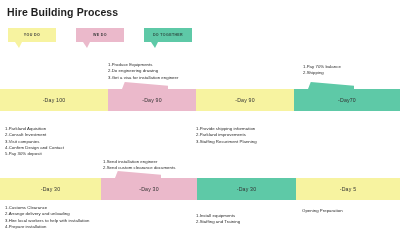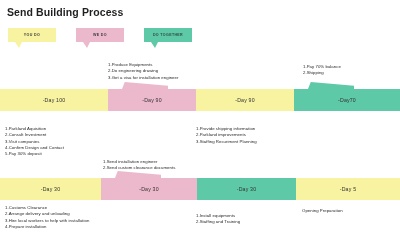"Send Building Process" div.title { text: Send -> Hire }
